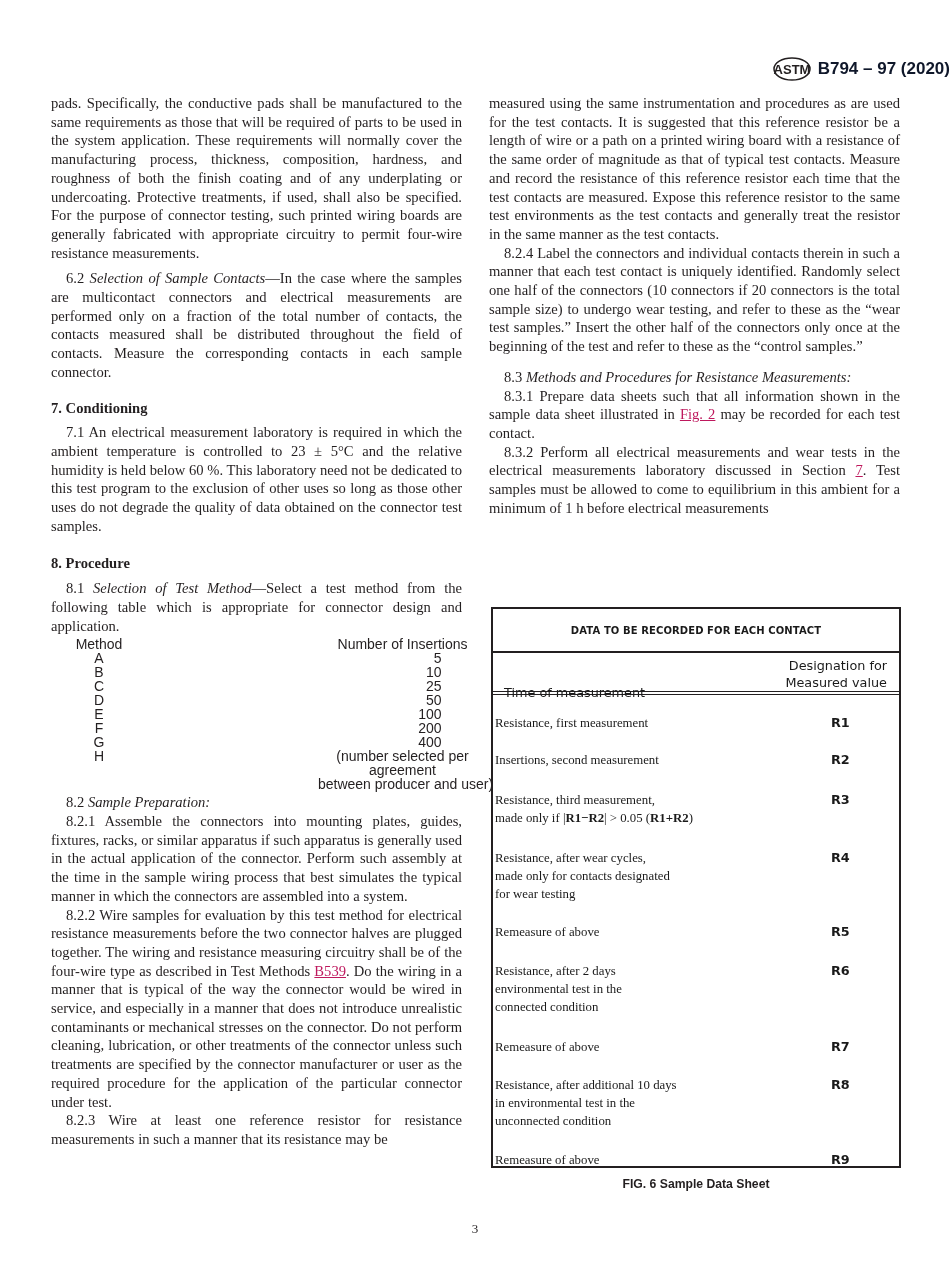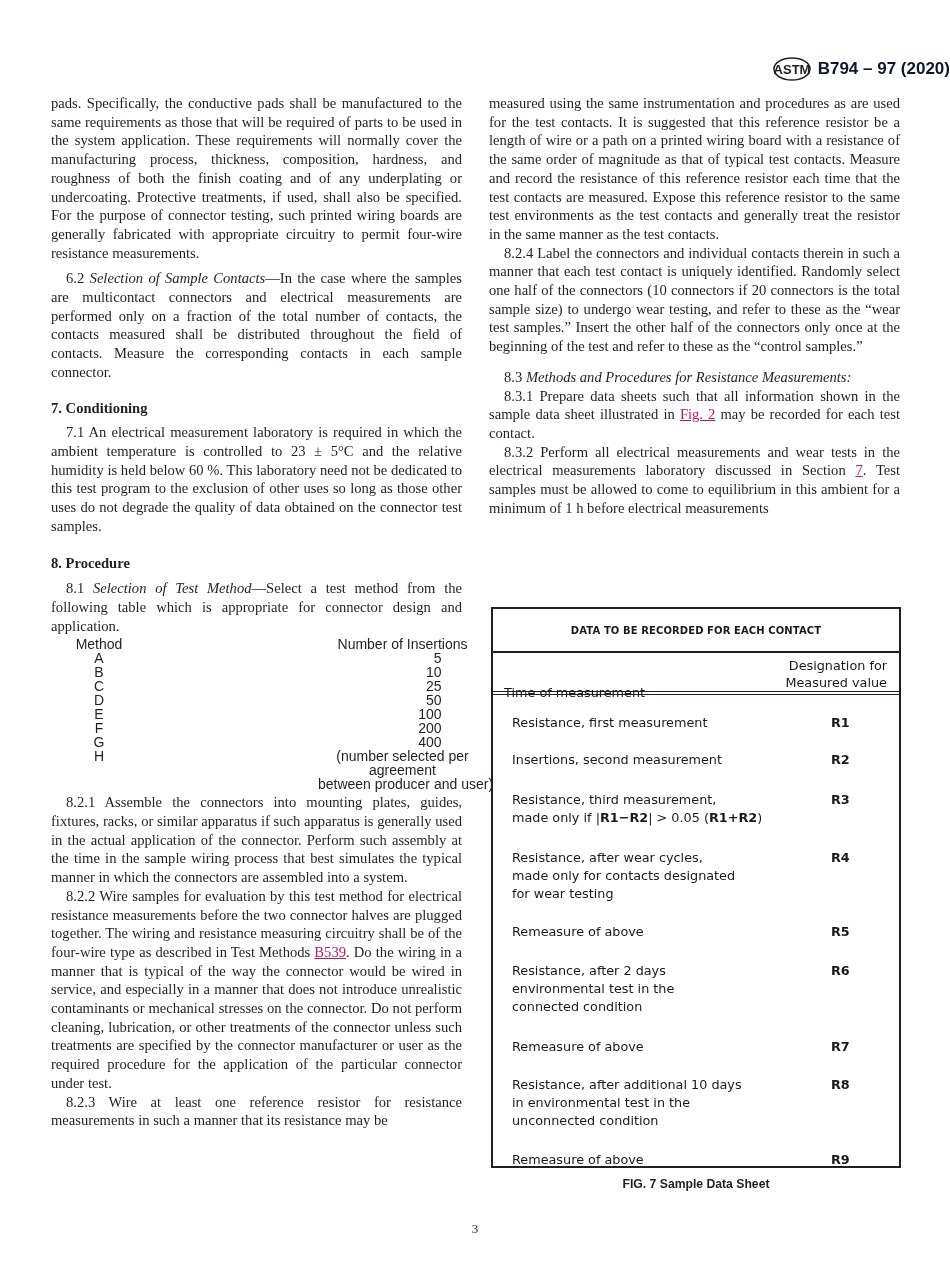"Resistance, first measurement" .row .d { font-family: none -> Liberation Serif, serif; left: 19px -> 2px }
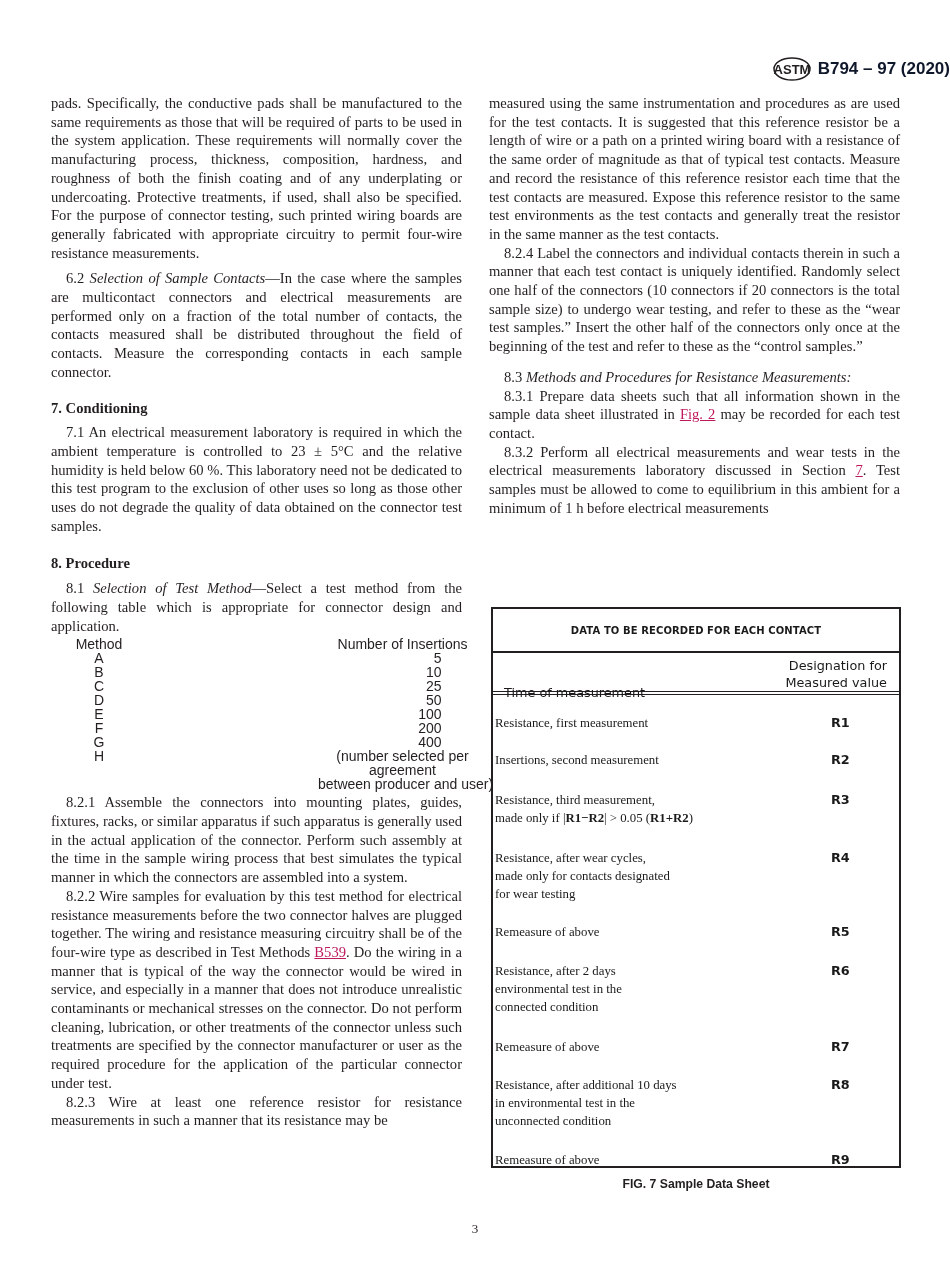"8.2 Sample Preparation:" p.indent { html: none -> <p><span>8.2</span> <em>Sample Preparation:</em></p> }
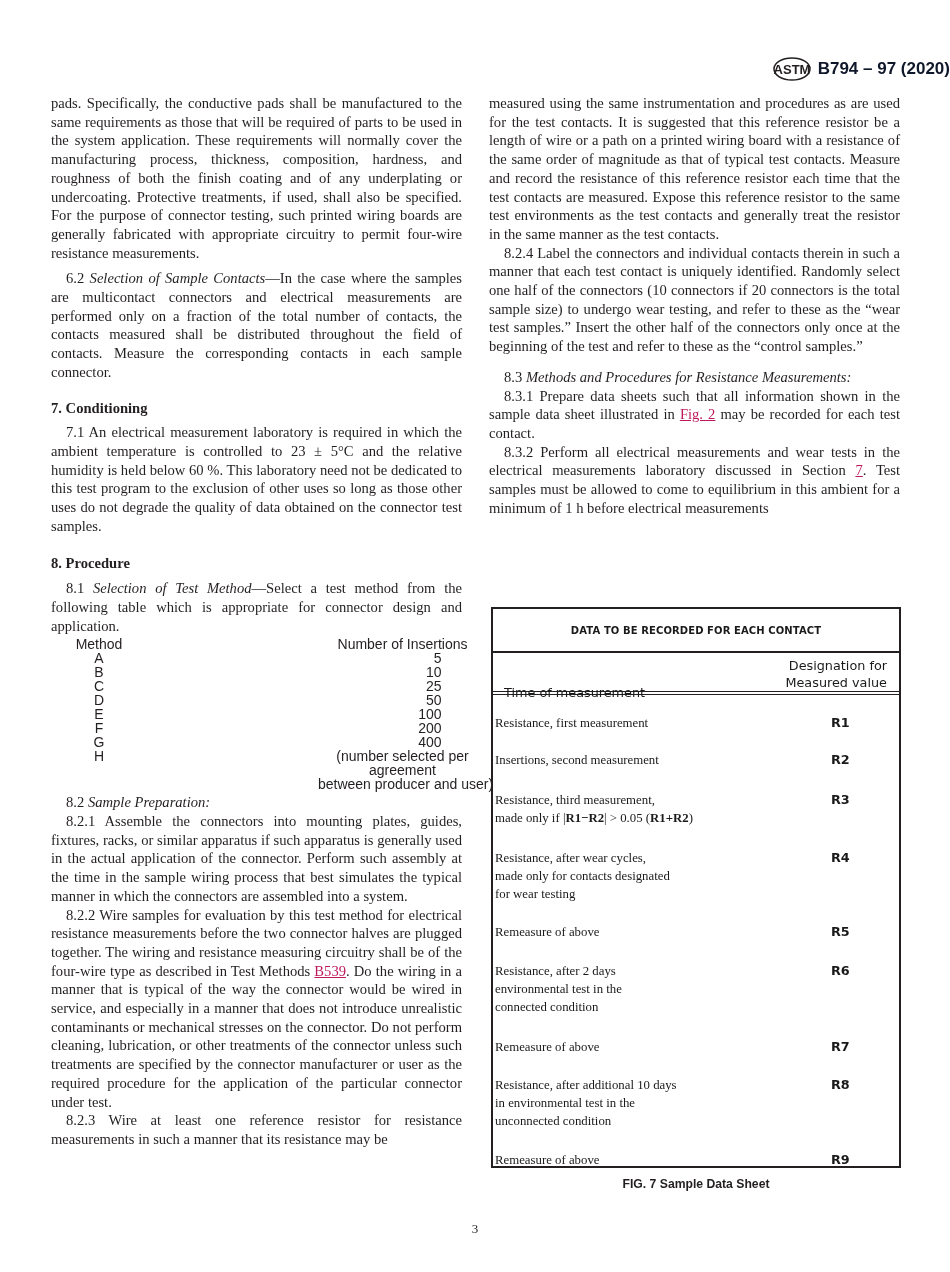"FIG. 7 Sample Data Sheet" div.caption { text: 7 -> 6 }
